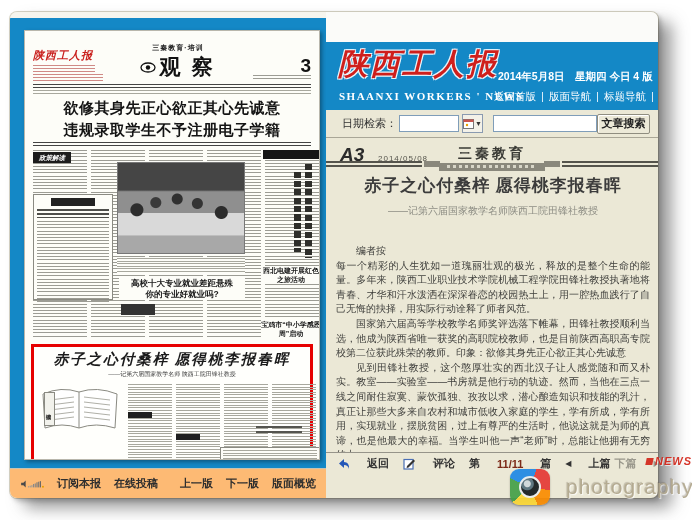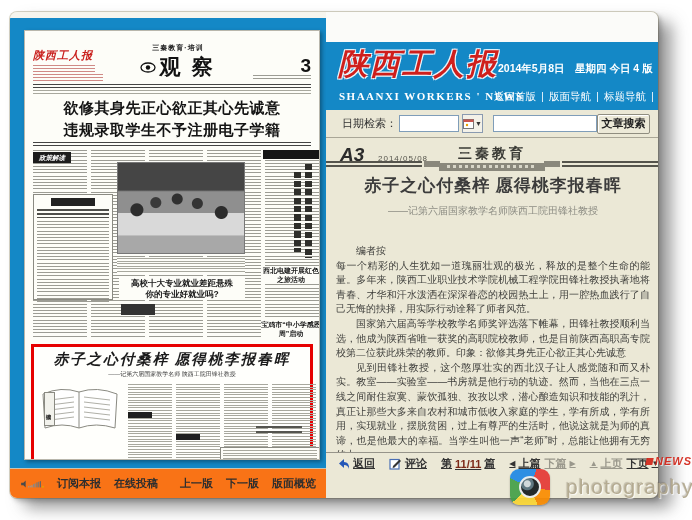"2014年5月8日 星期四 今日 4 版" .dateline { top: 20px -> 28px }
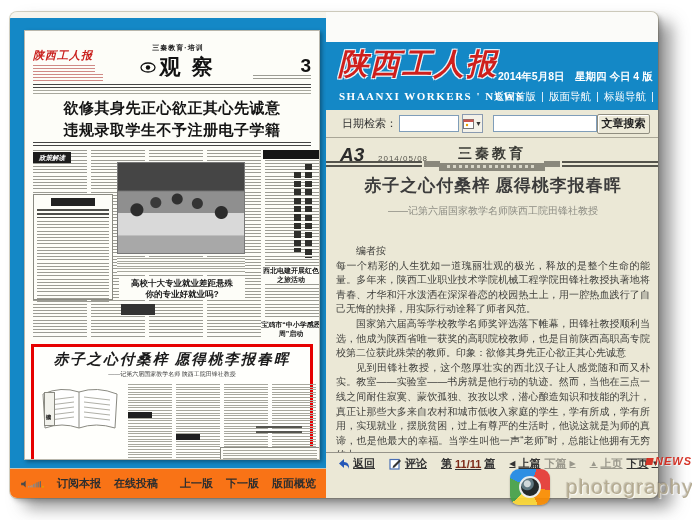"返回" .tb-item { gap: 3px -> 17px; text-decoration: underline -> none }
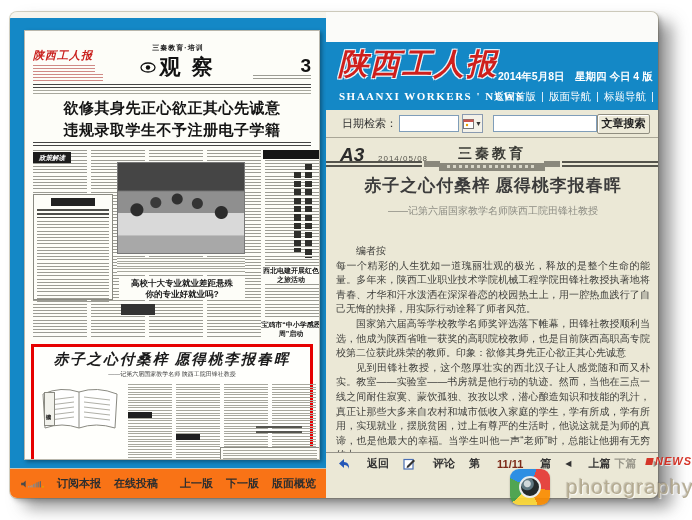"订阅本报" .left-toolbar { background: #f97316 -> #fdba74 }
